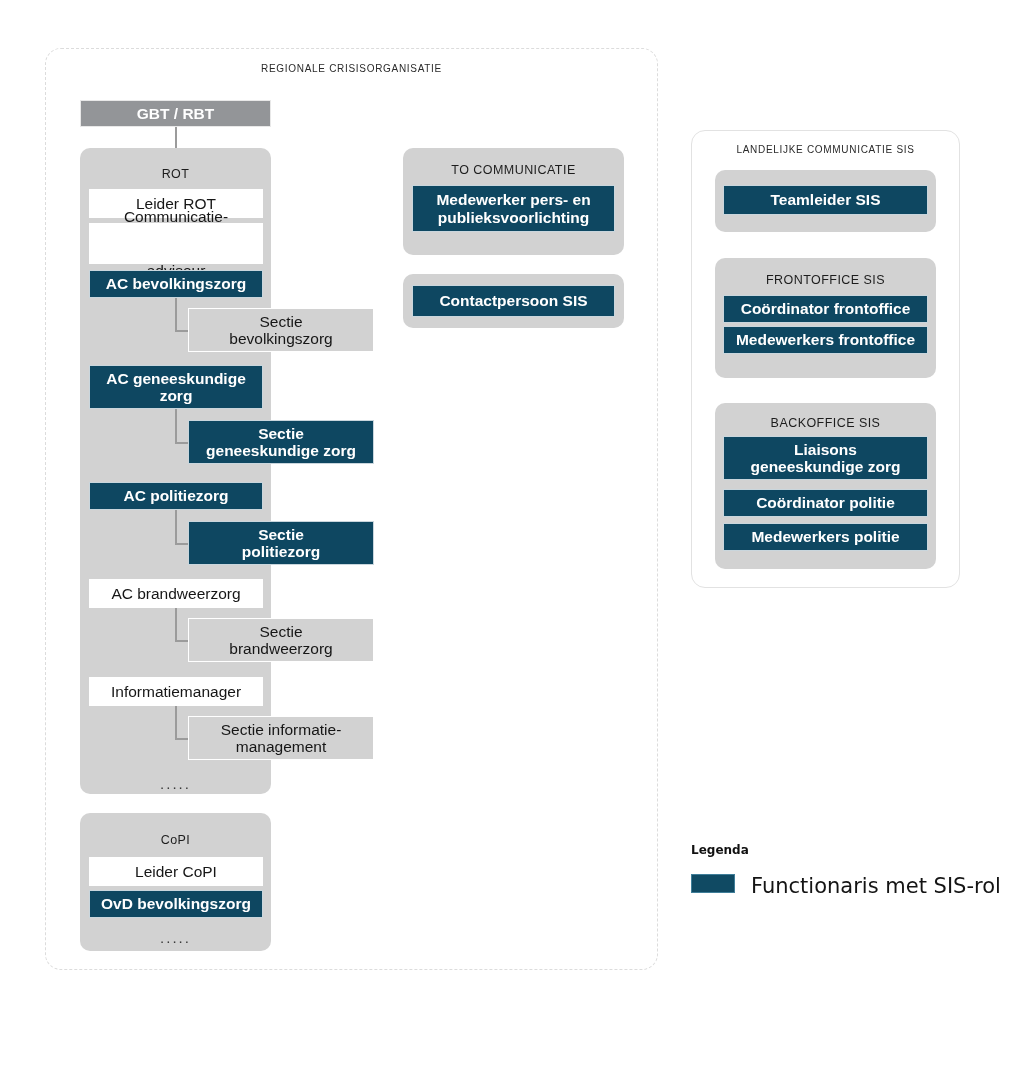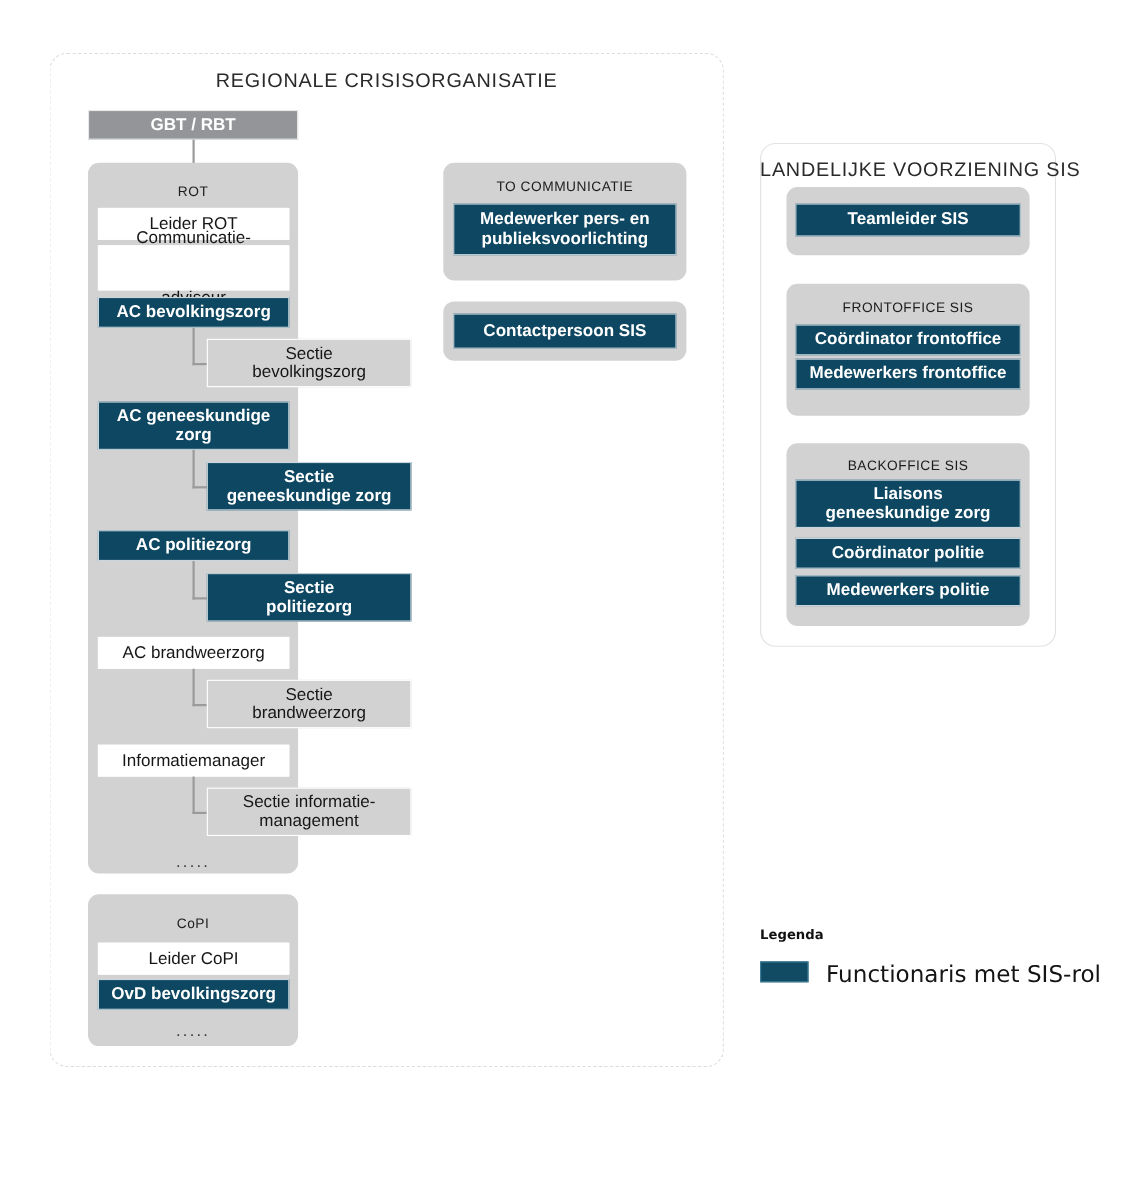"REGIONALE CRISISORGANISATIE" .diagram-title { font-size: 18px -> 10px }
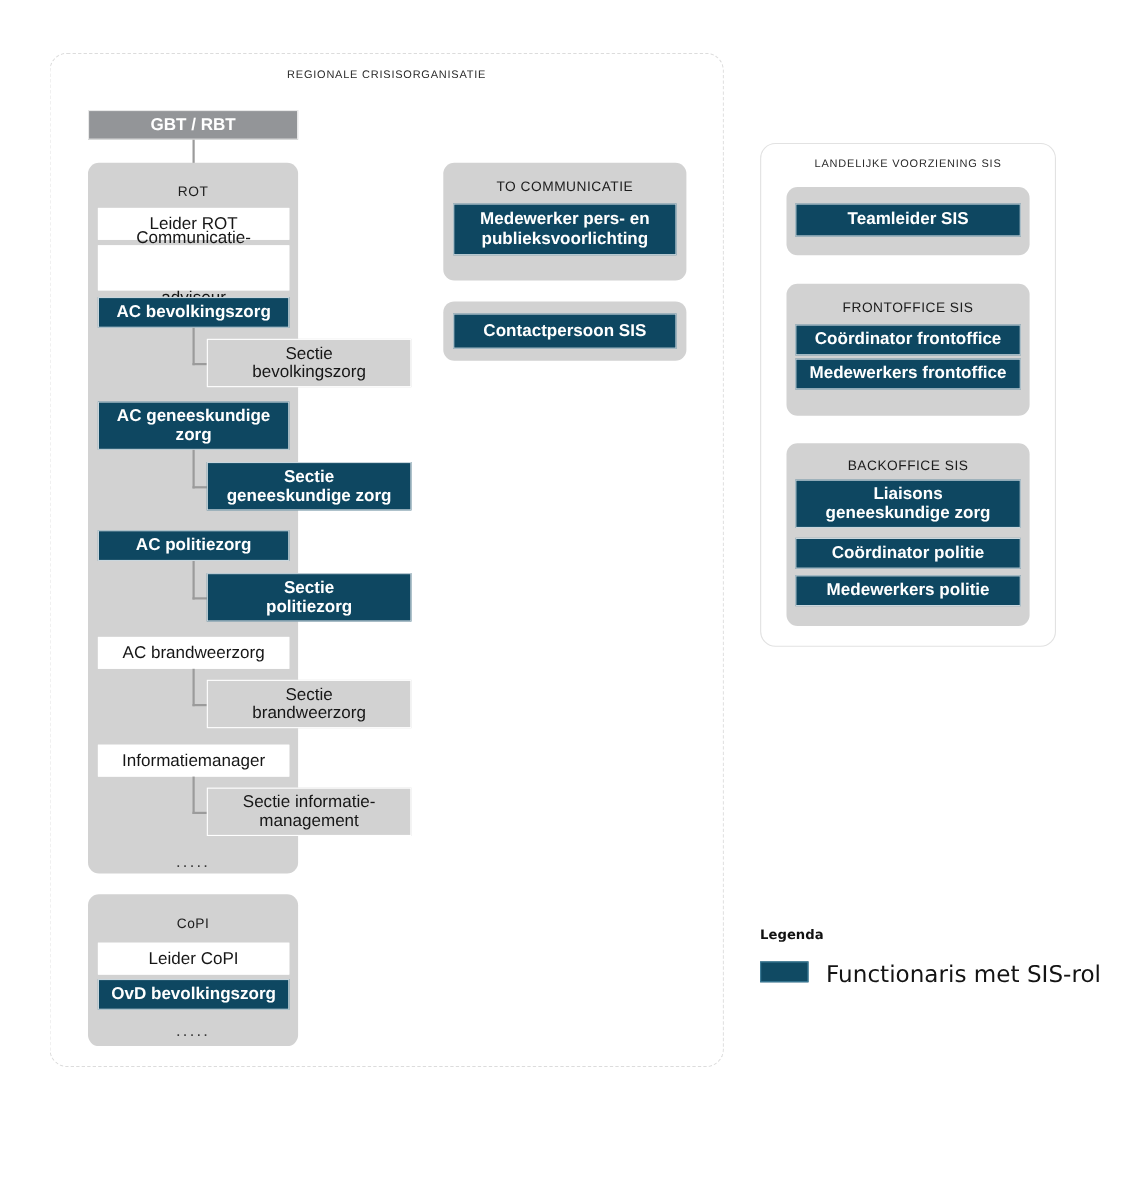"LANDELIJKE VOORZIENING SIS" div.abs { text: VOORZIENING -> COMMUNICATIE }
